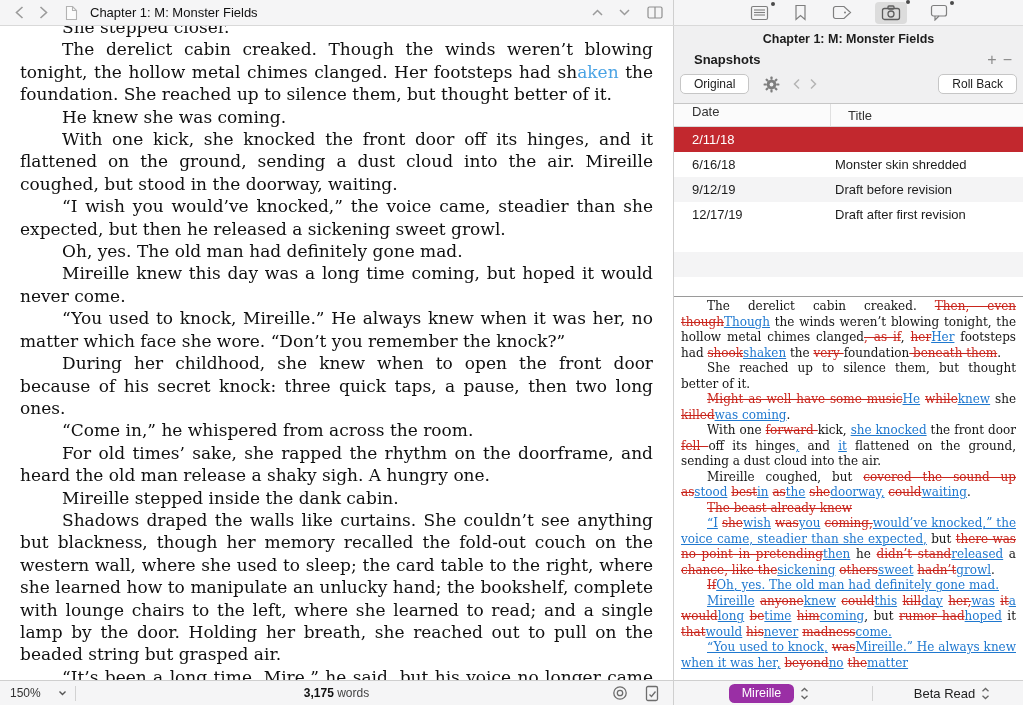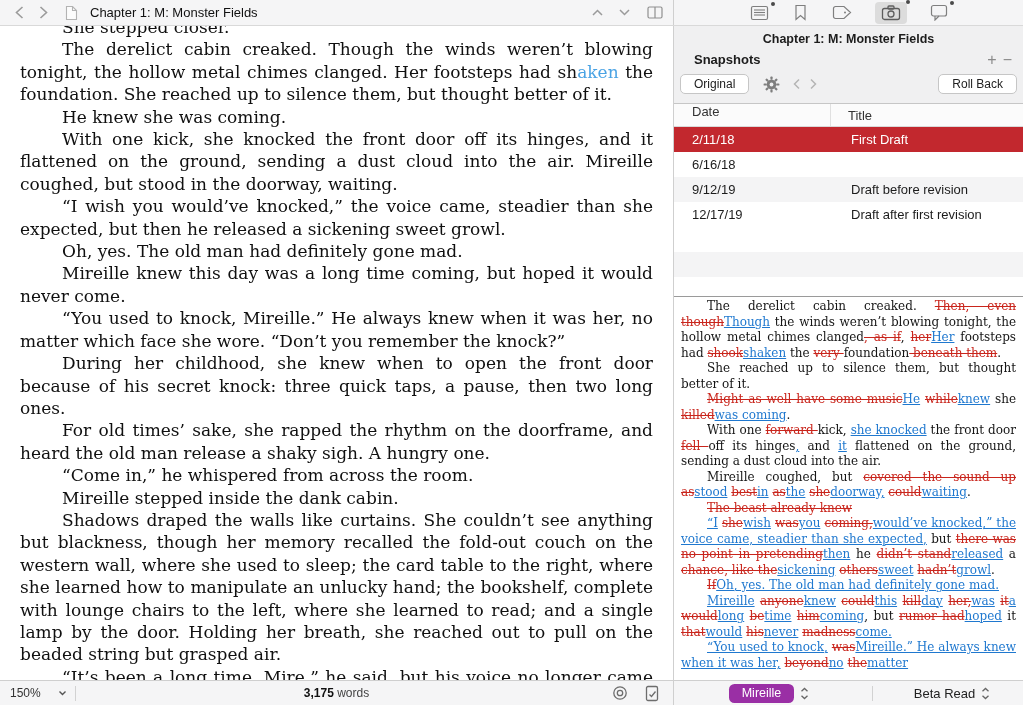"2/11/18" .trow { gap: 16px -> none }
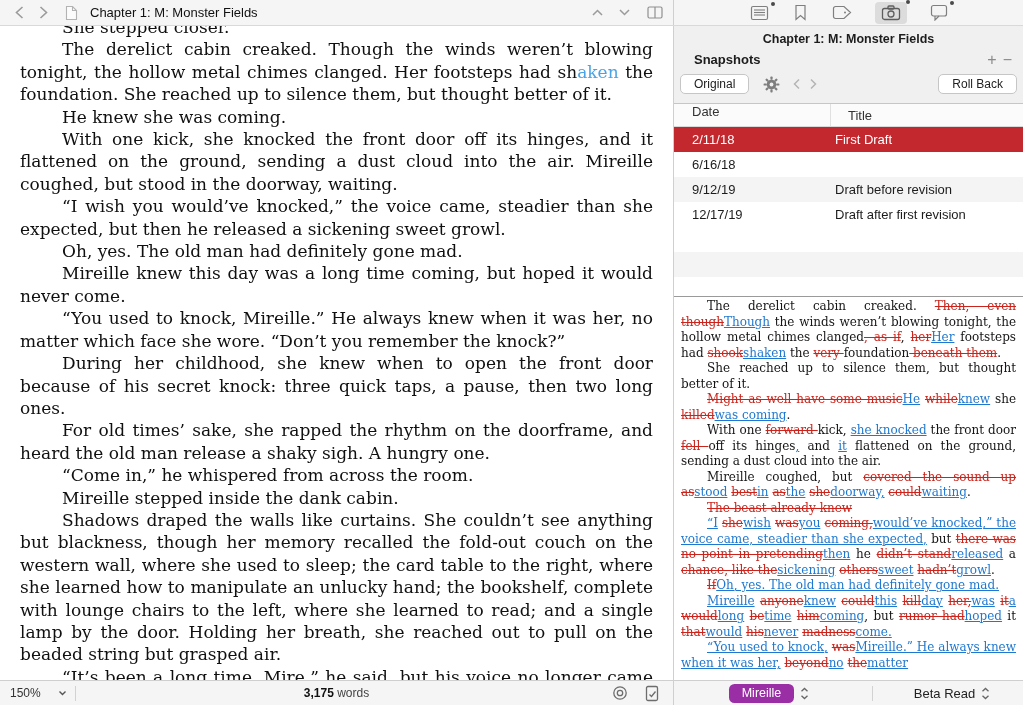"First Draft" span.c-title { html: <span>First Draft</span> -> none }
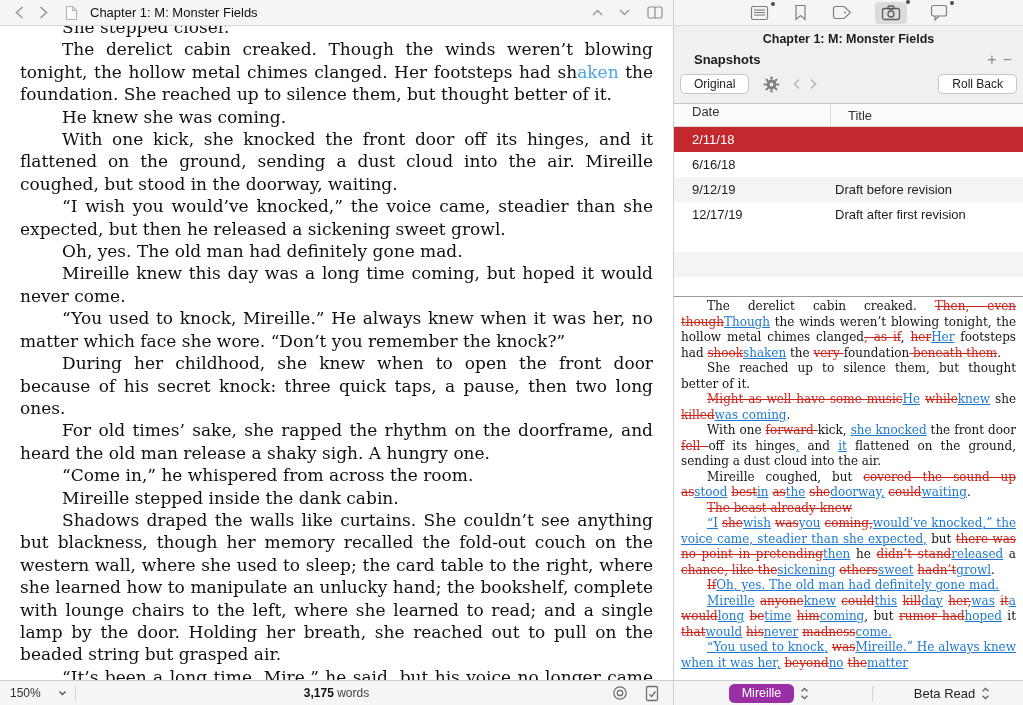"Monster skin shredded" span.c-title { html: none -> <span>Monster skin shredded</span> }
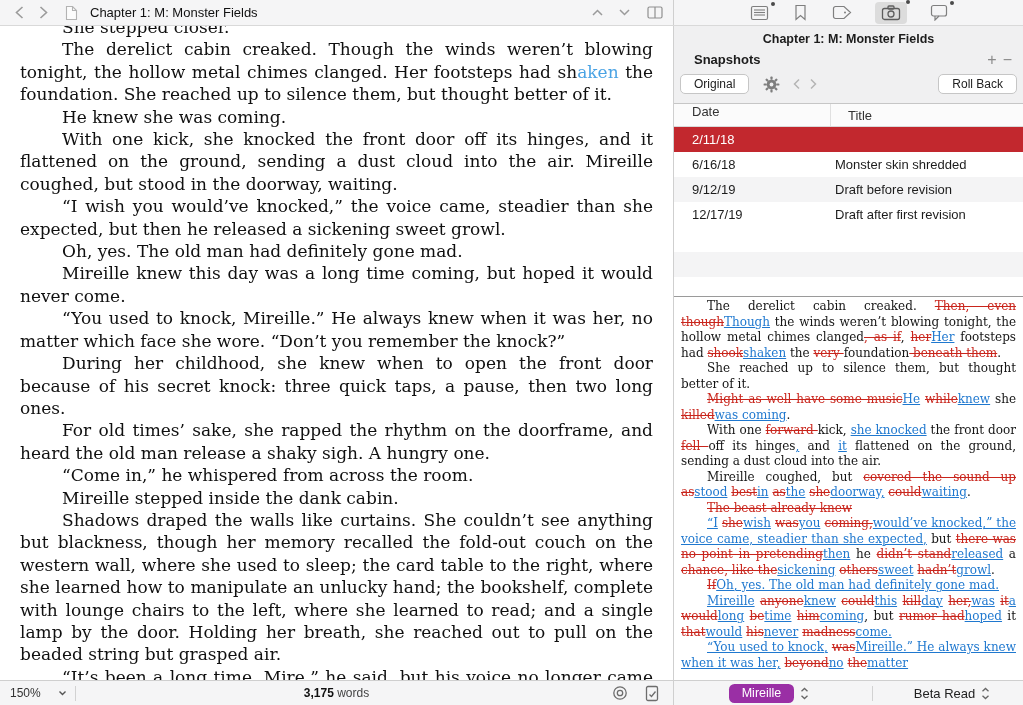"For old times’ sake, she" p { order: before "“Come in,” he whispered from" -> after "“Come in,” he whispered from" }
